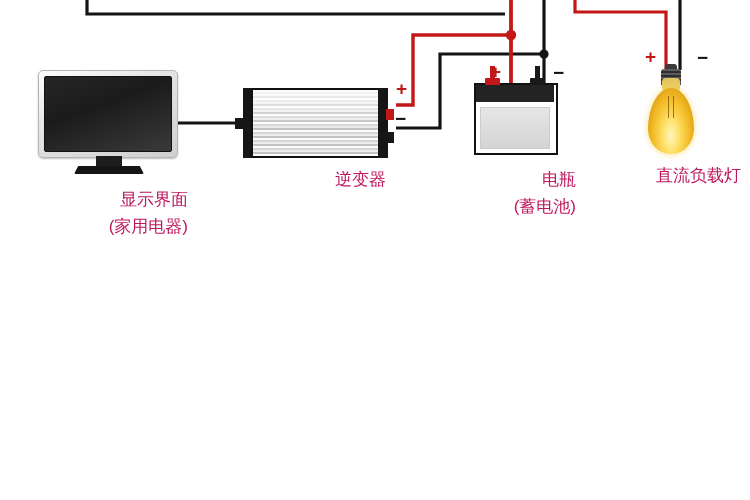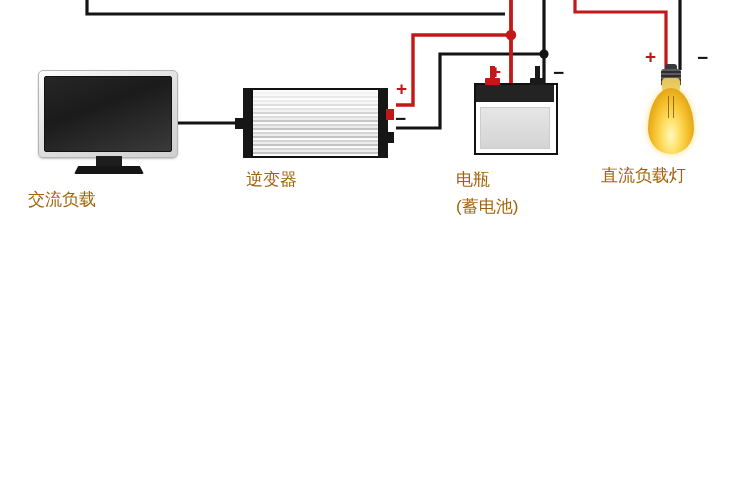"逆变器" .label { color: #a16207 -> #be185d; text-align: left -> right }
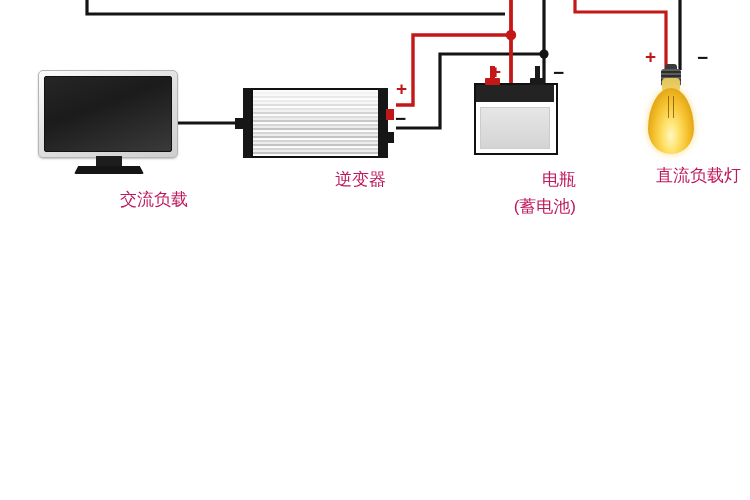"交流负载" div.label { text: 交流负载 -> 显示界面 }
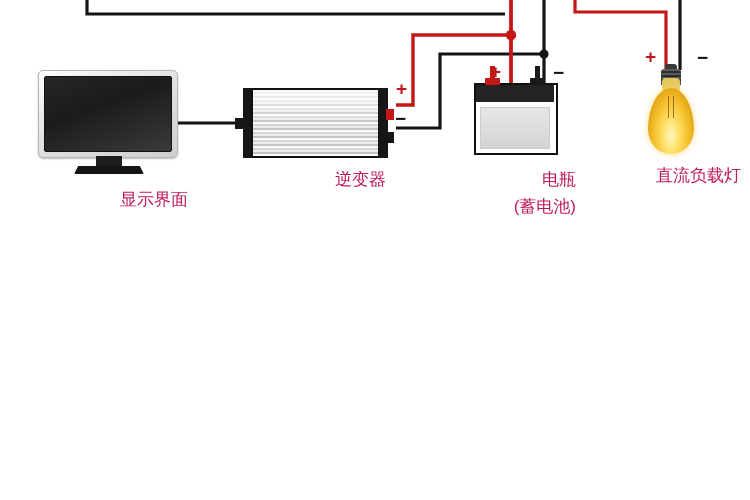"(家用电器)" div.label { html: none -> <div>(家用电器)</div> }
